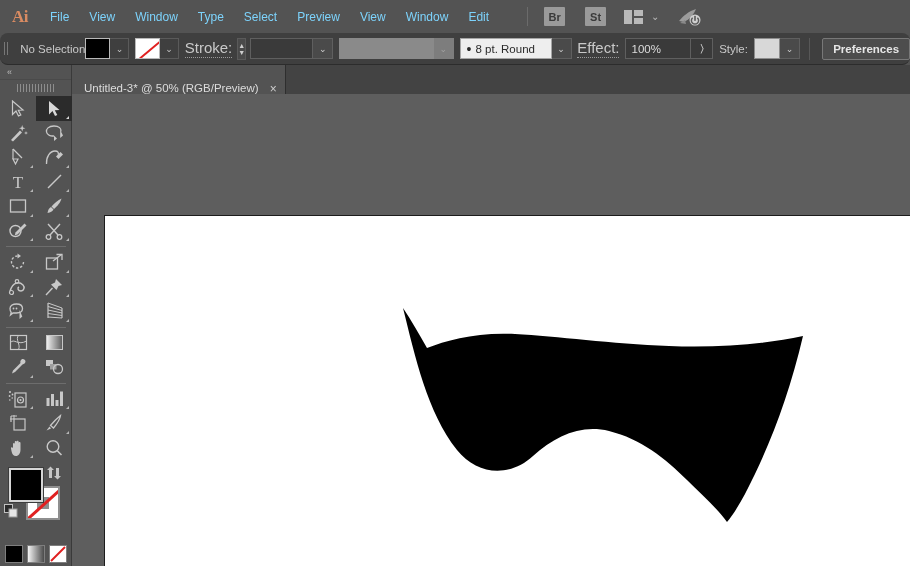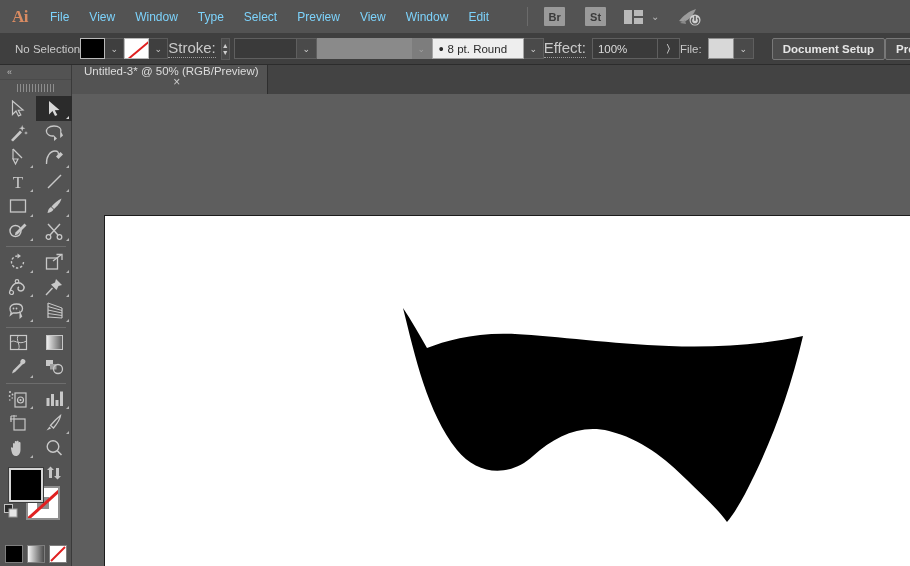"No Selection" #controlbar { border-radius: none -> 8px }
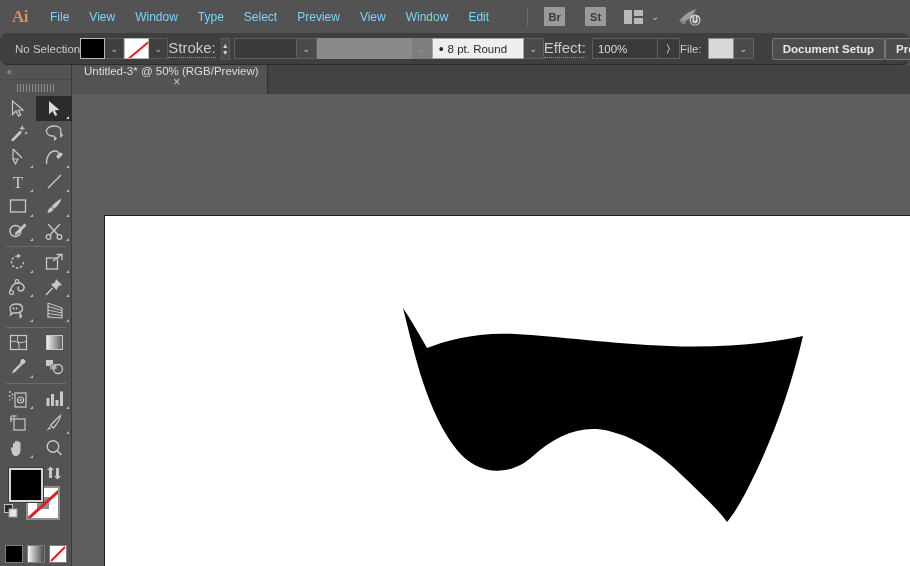"File:" div.cb-label { text: File -> Style }
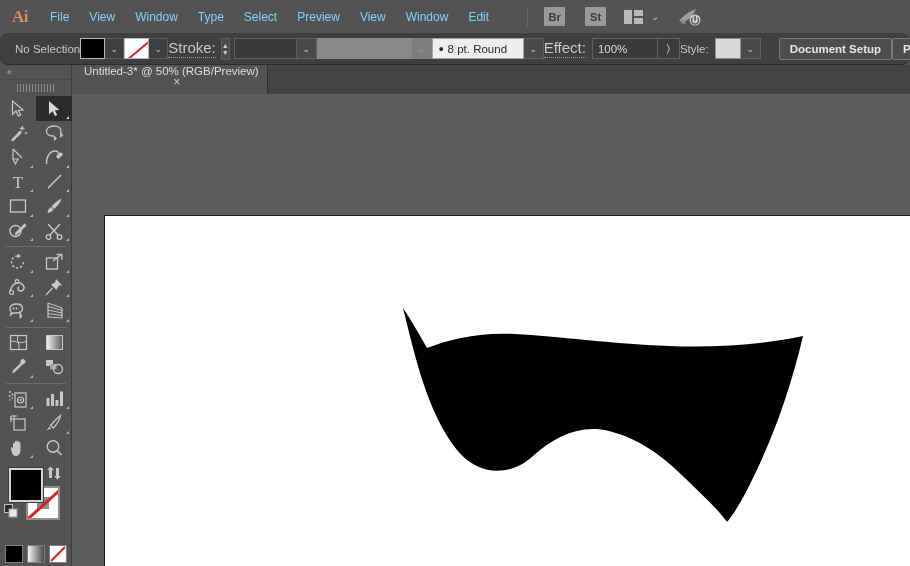"Document Setup" div.cb-btn { html: <div>Document Setup</div> -> none }
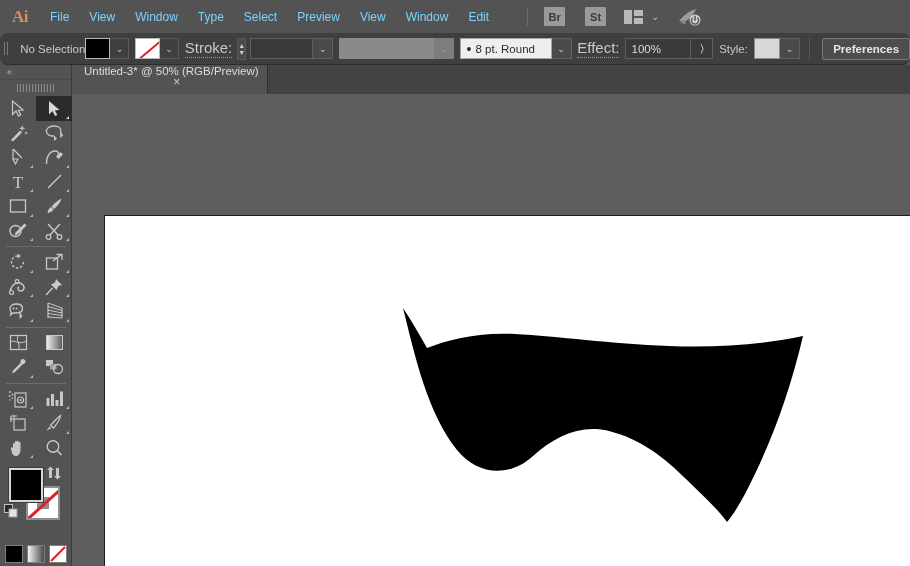"Untitled-3* @ 50% (RGB/Preview)" #doc-tab { align-items: center -> flex-end; flex-direction: column -> none }
